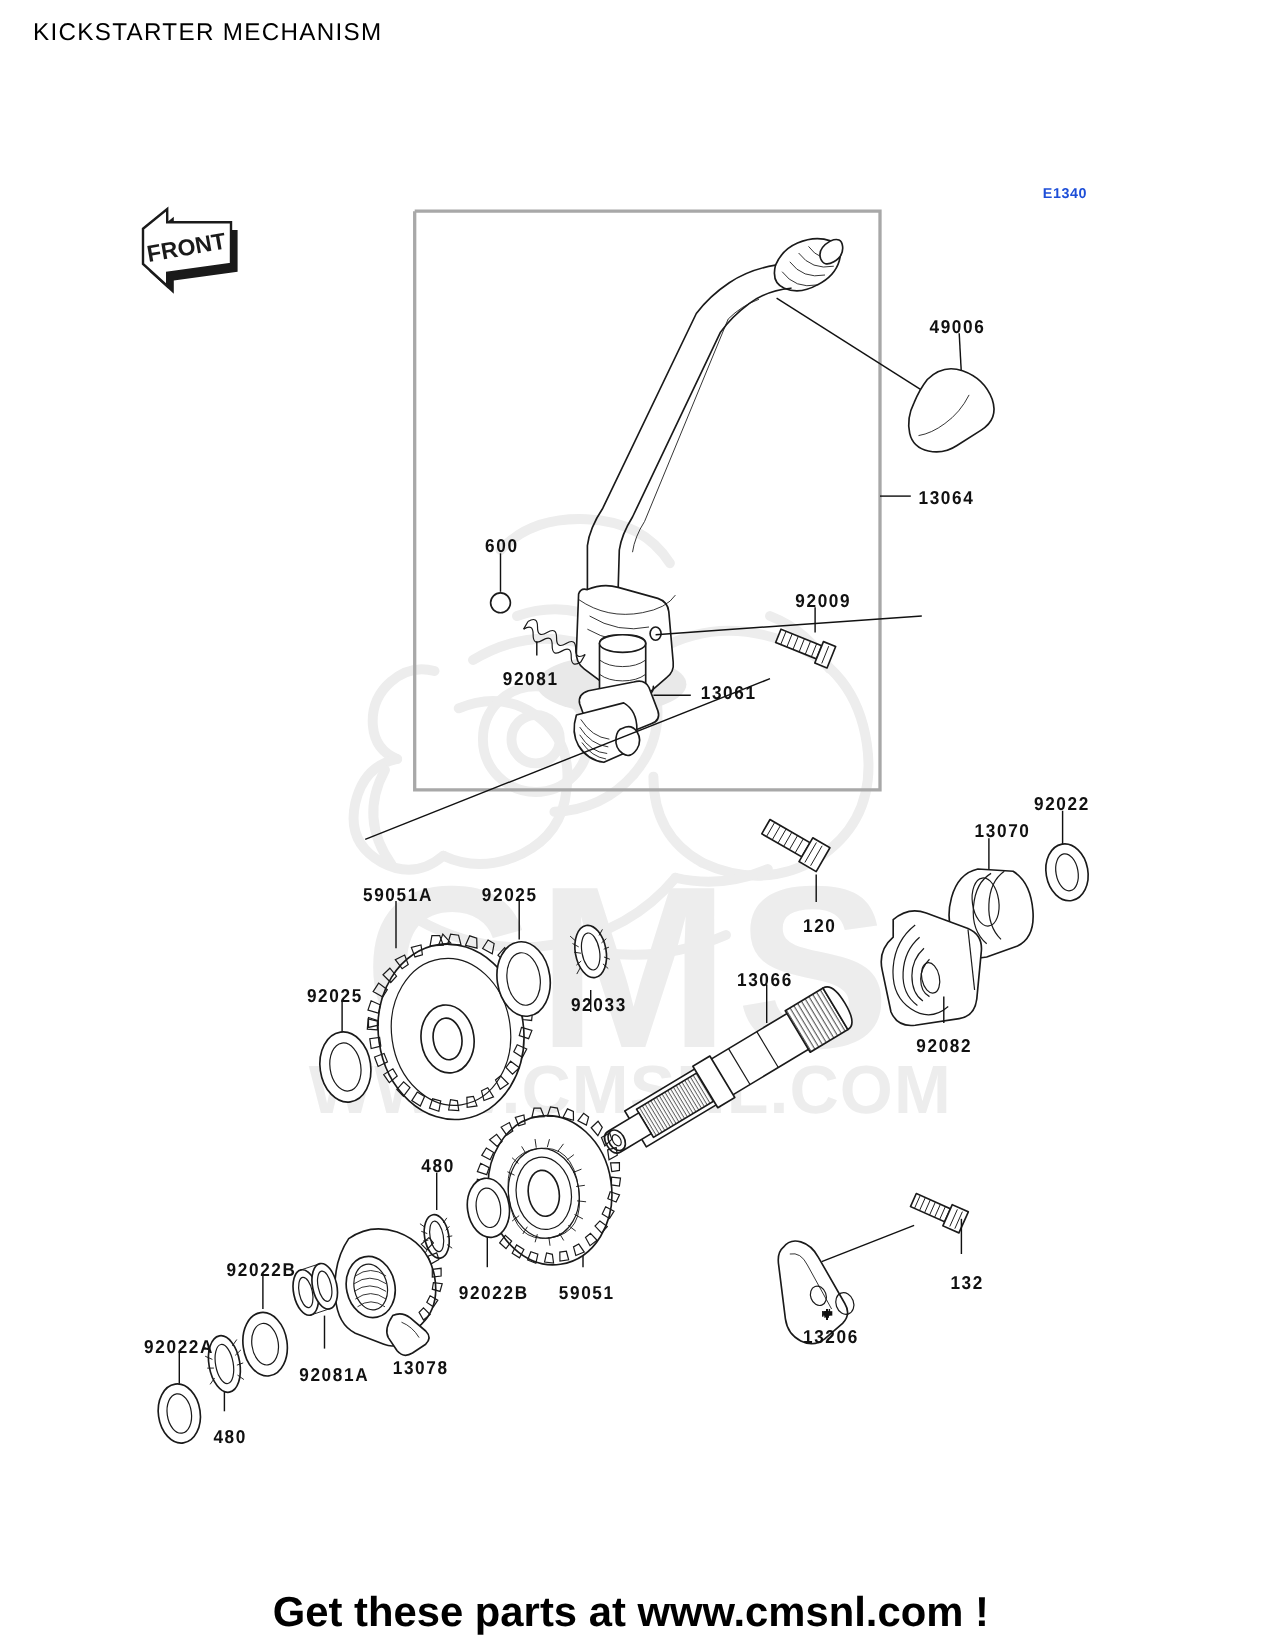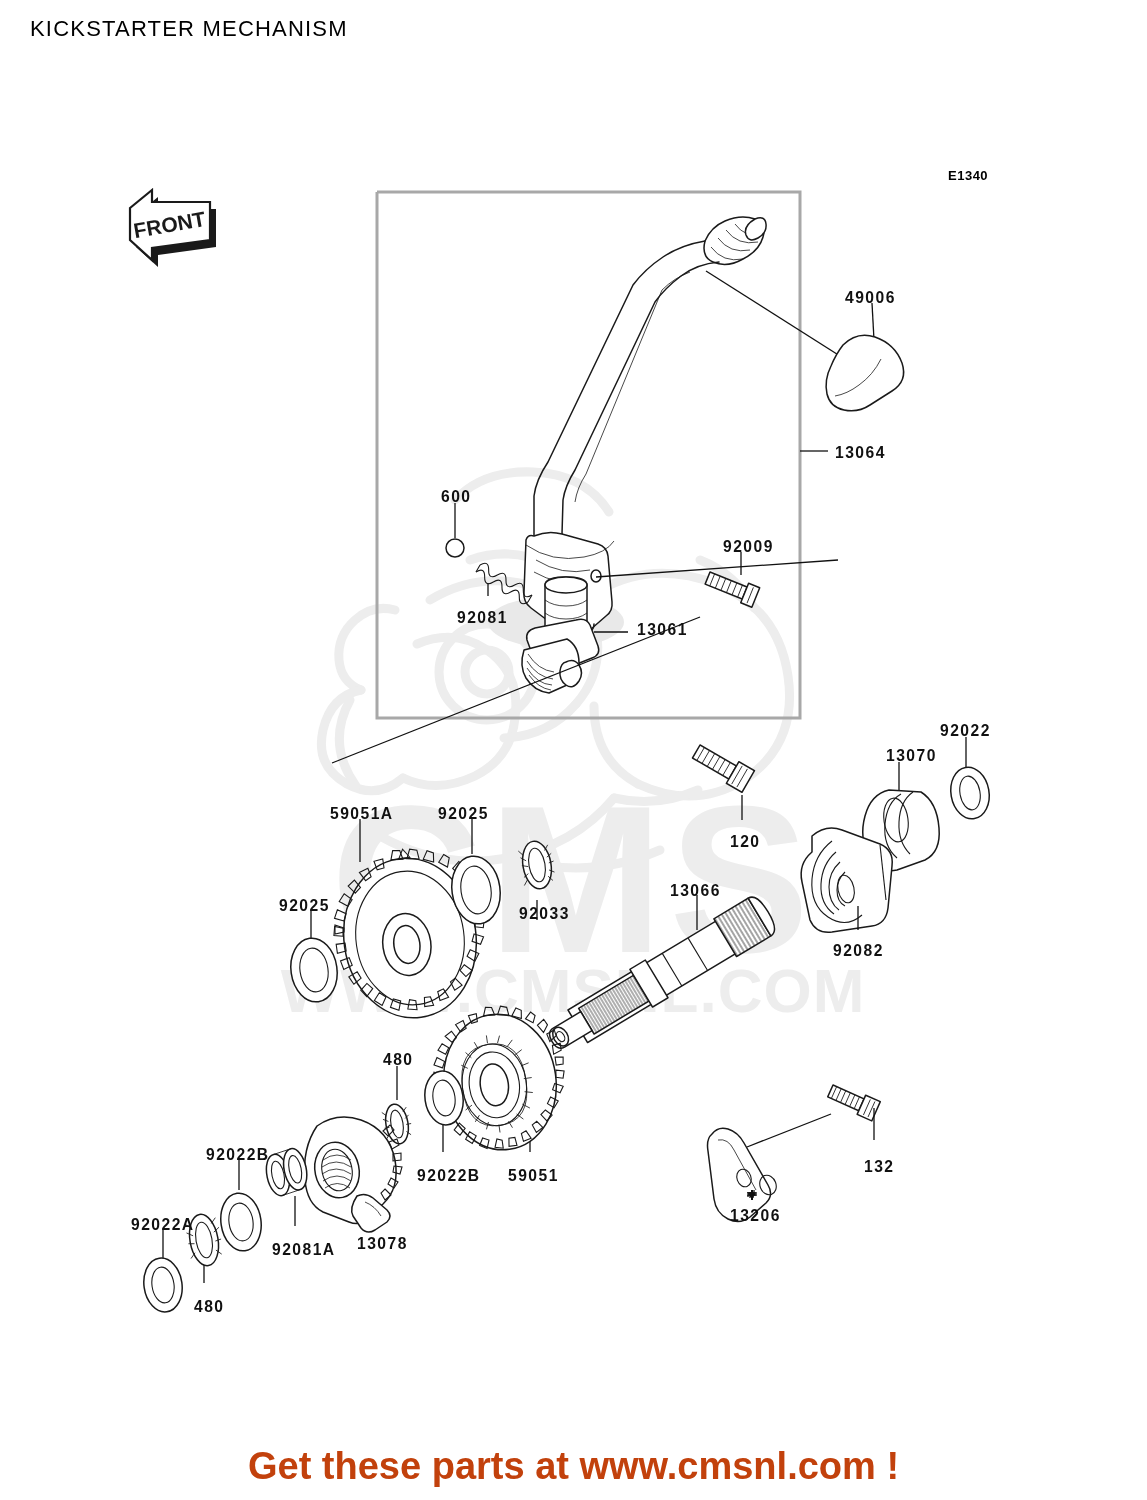"E1340" #diagram-code { color: #000000 -> #1d4ed8 }
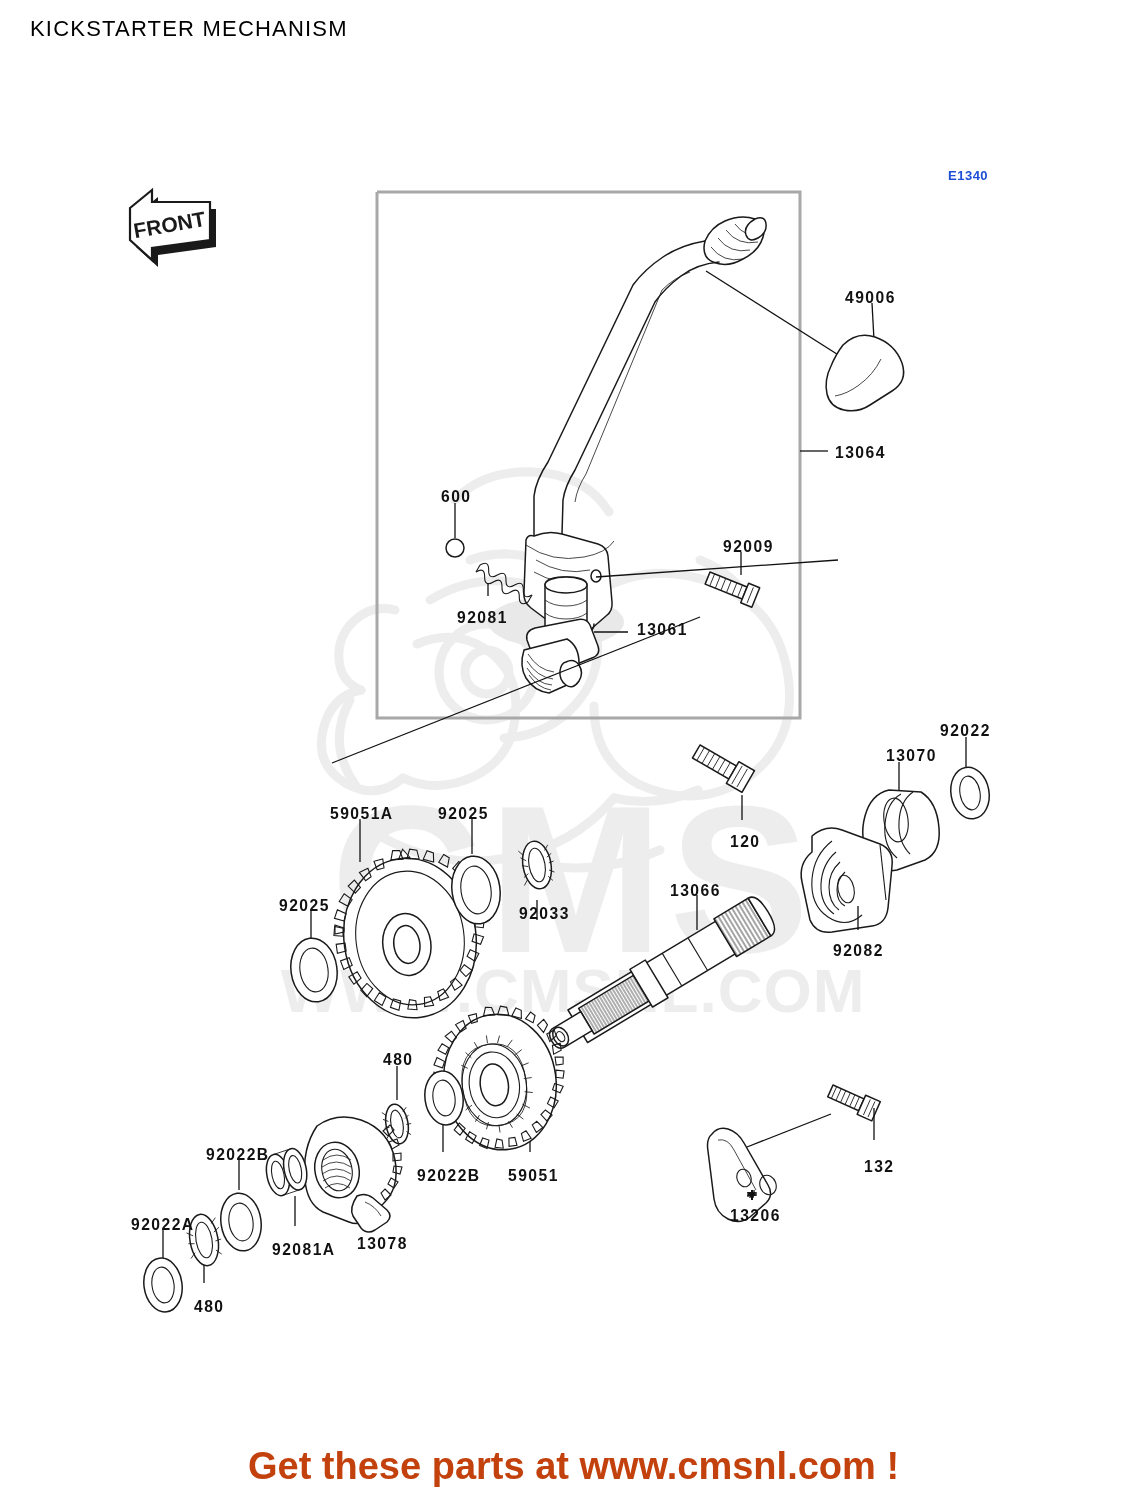"Get these parts at www.cmsnl.com" #footer-cta { color: #c2410c -> #000000 }
